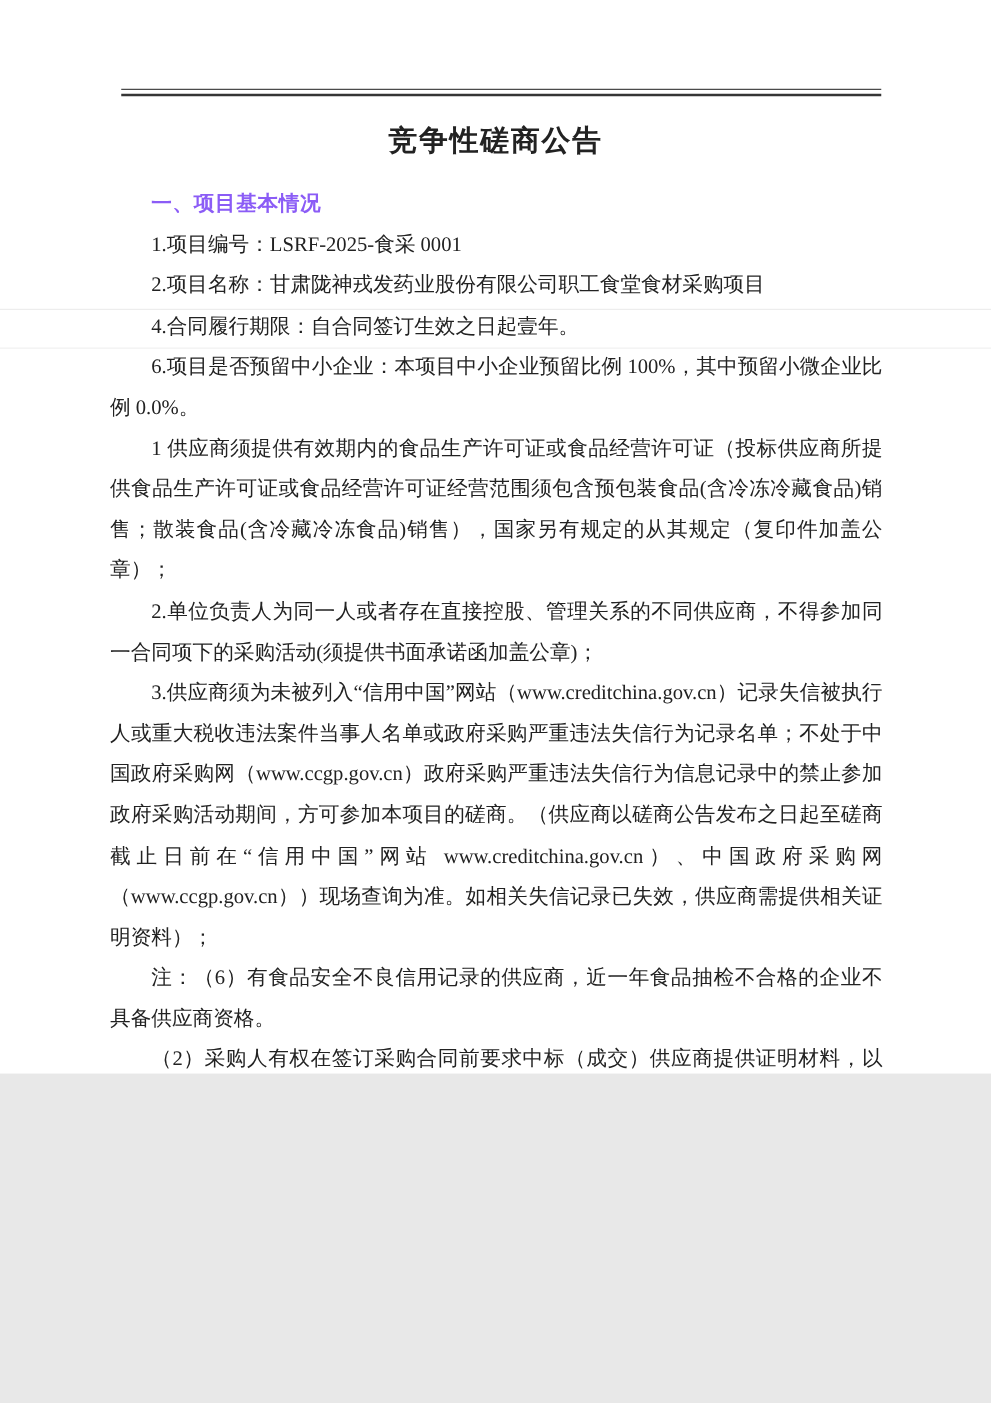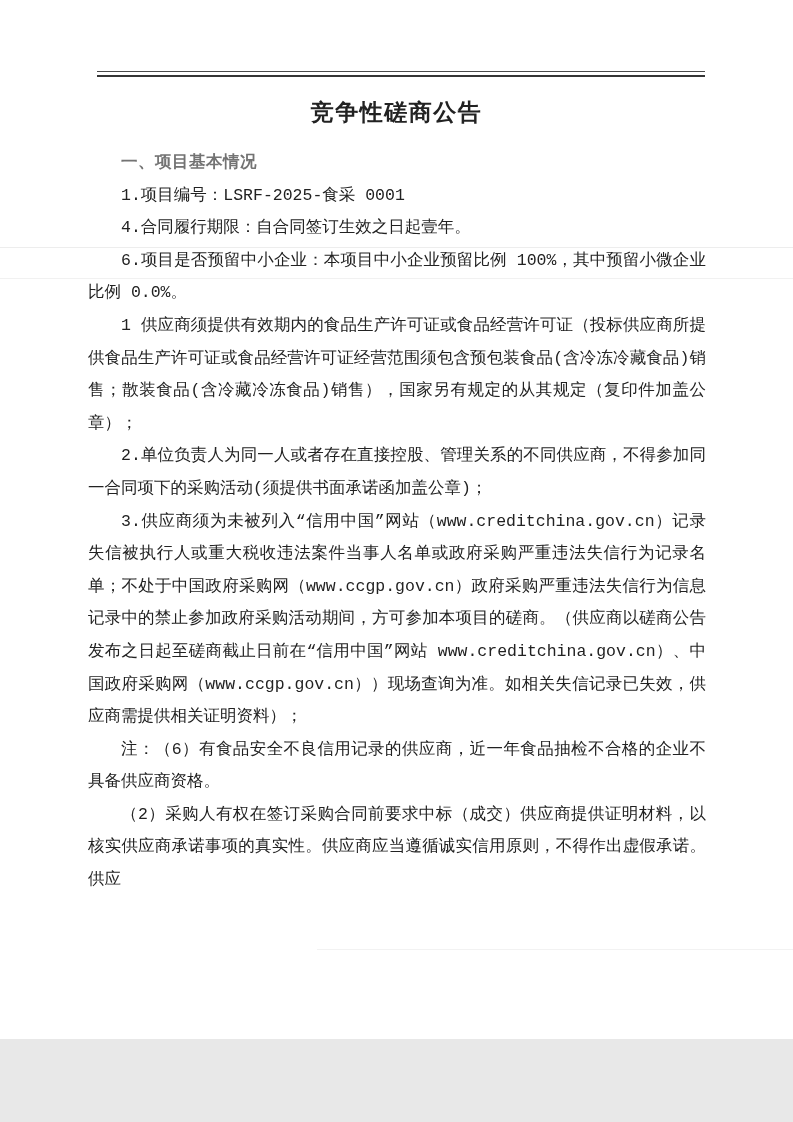"竞争性磋商公告" .page { font-family: Liberation Mono, monospace -> Liberation Serif, serif; height: 1039px -> 859px }
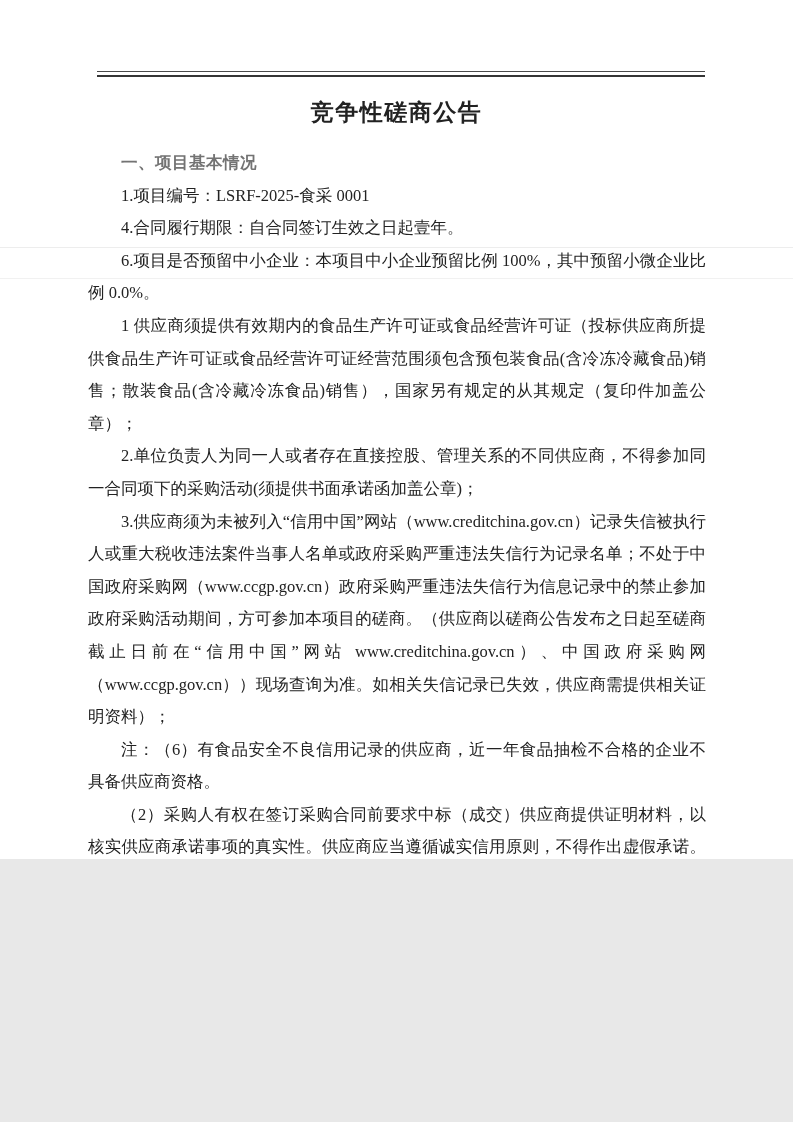"一、项目基本情况" .doc-body p.heading { color: #737373 -> #8b5cf6 }
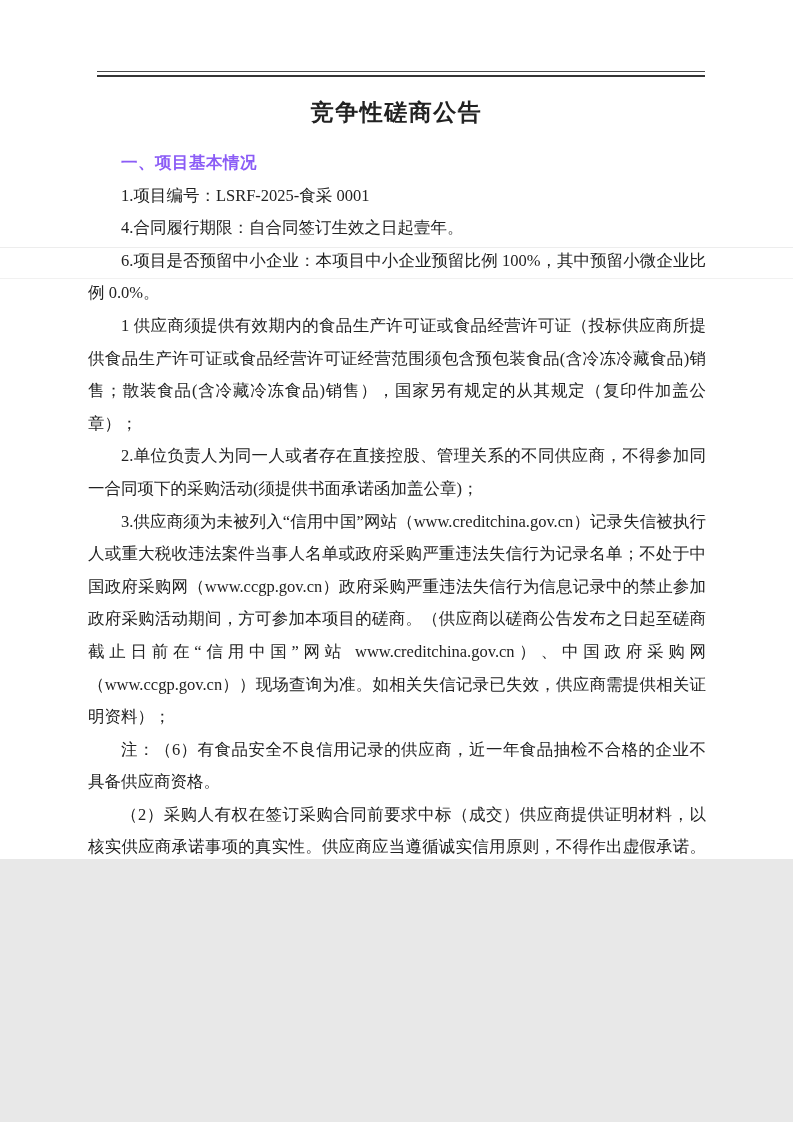"2.项目名称：甘肃陇神戎发药业股份有限公司职工食堂食材采购项目" p.body { html: none -> <p>2.项目名称：甘肃陇神戎发药业股份有限公司职工食堂食材采购项目</p> }
